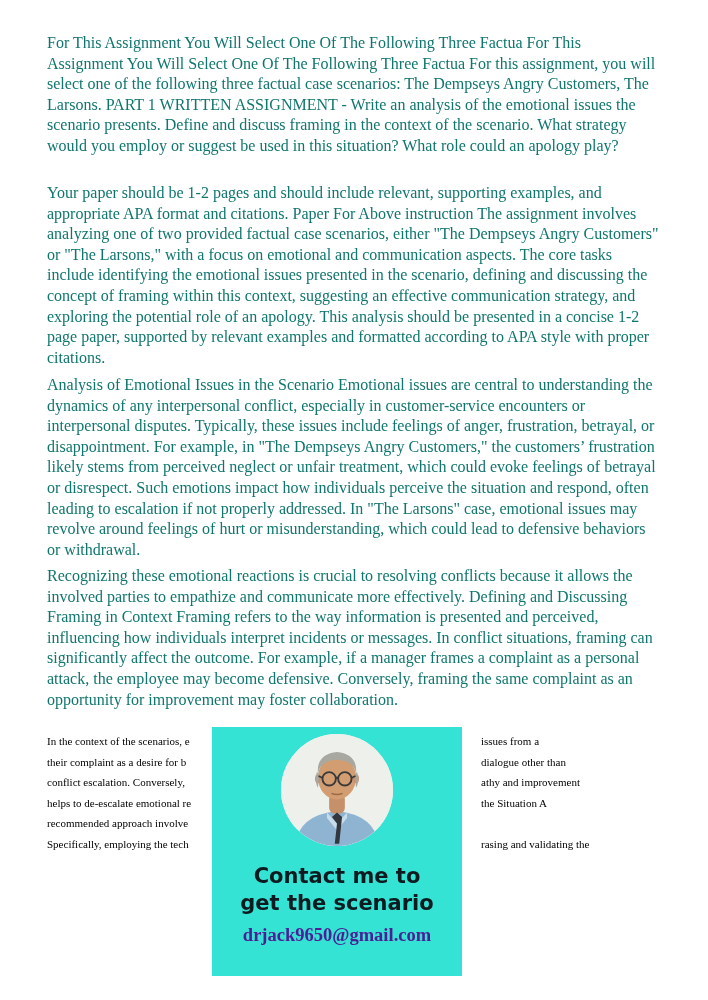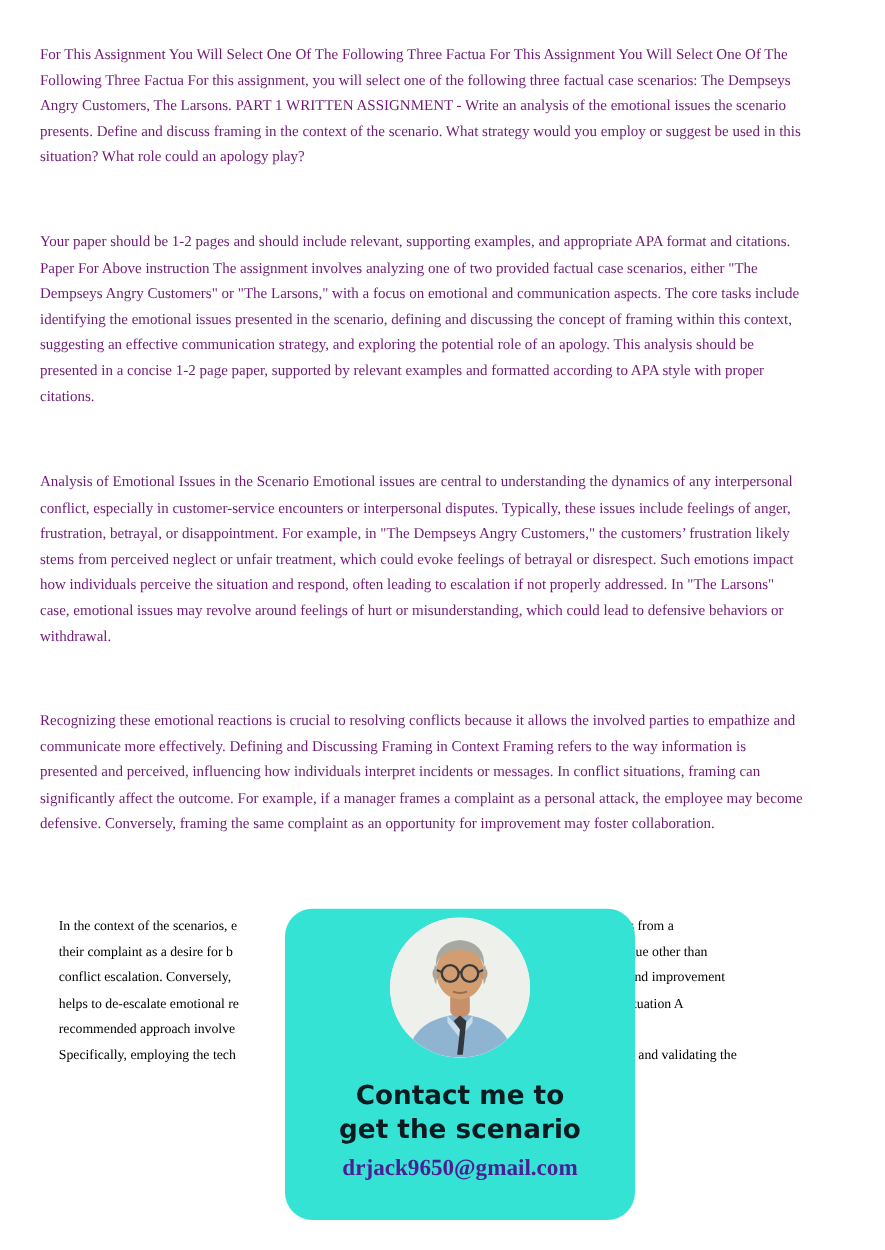"For This Assignment You Will" .para { color: #701a75 -> #0f766e; font-size: 12px -> 16px; left: 32px -> 47px }
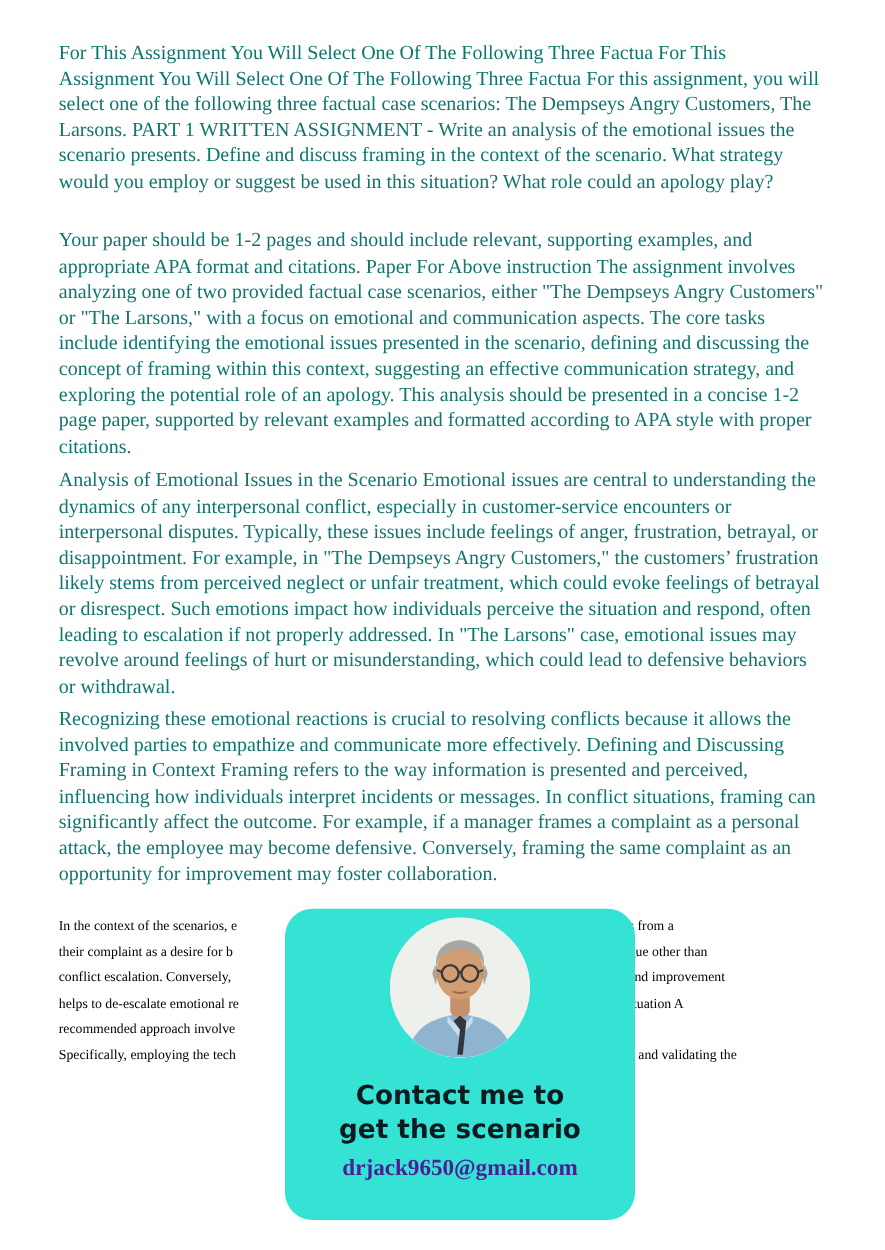"Contact me to" .promo { border-radius: 22px -> none; left: 228px -> 212px; width: 280px -> 250px }
